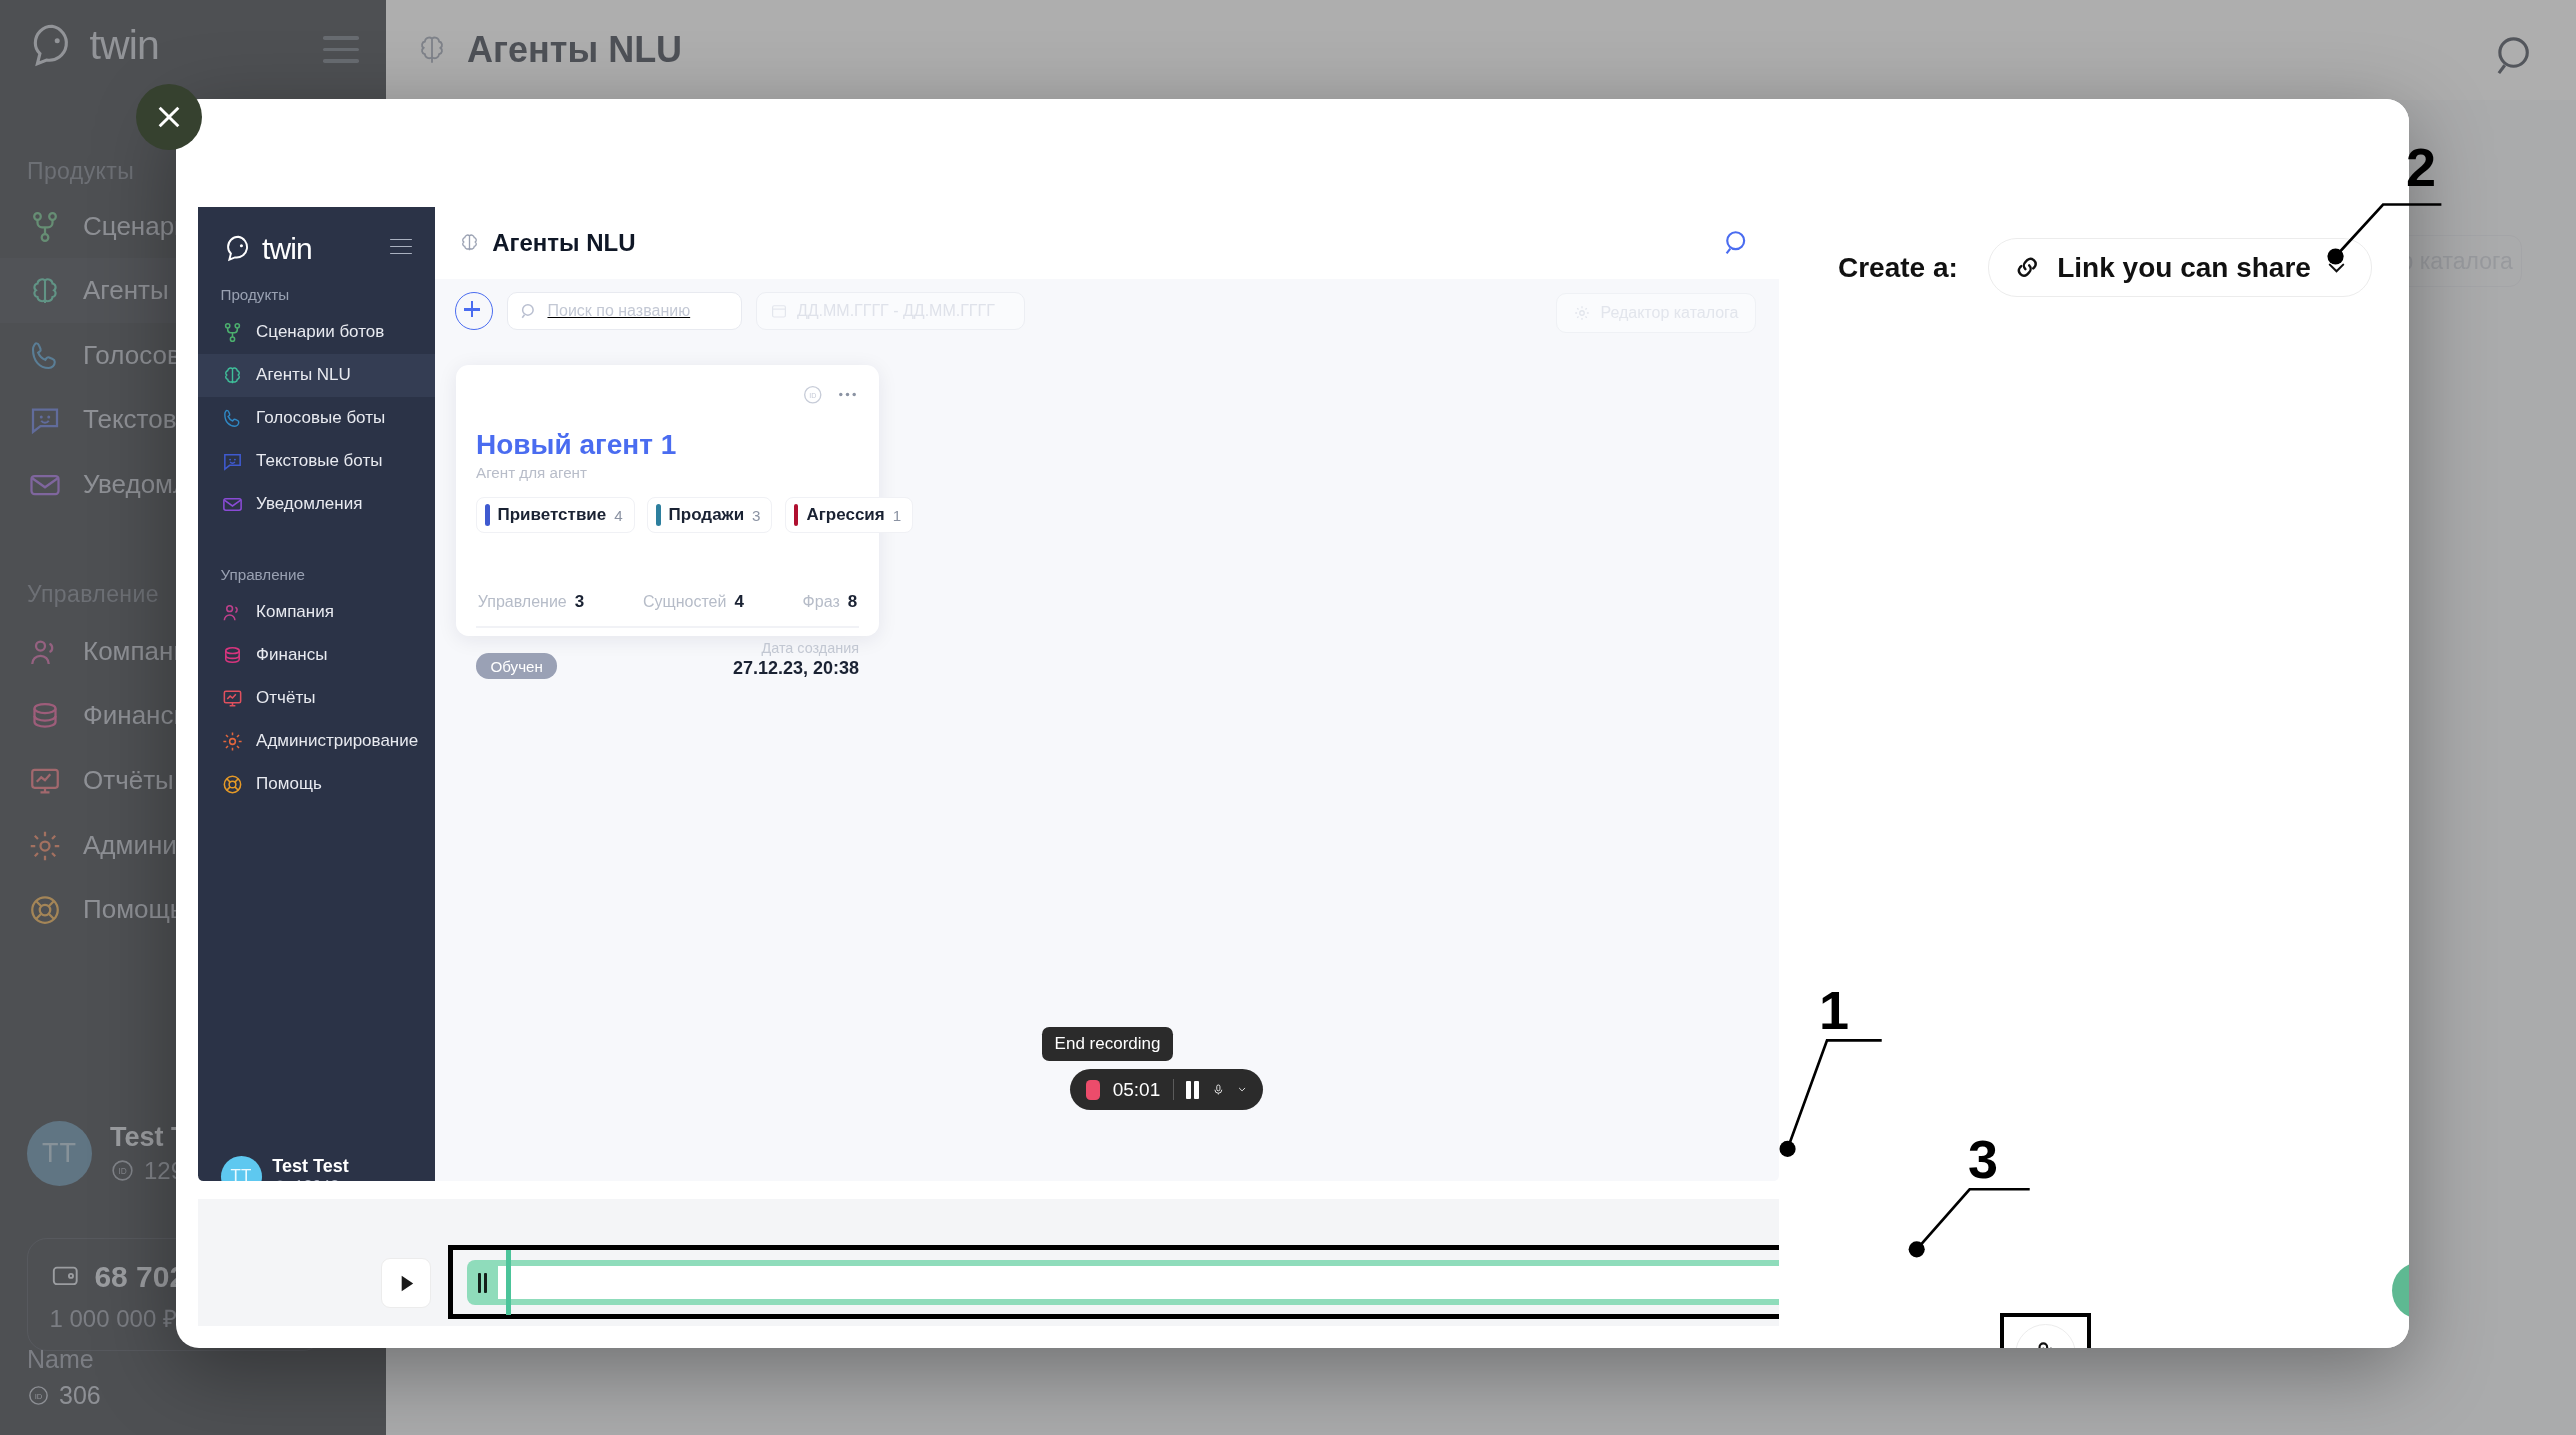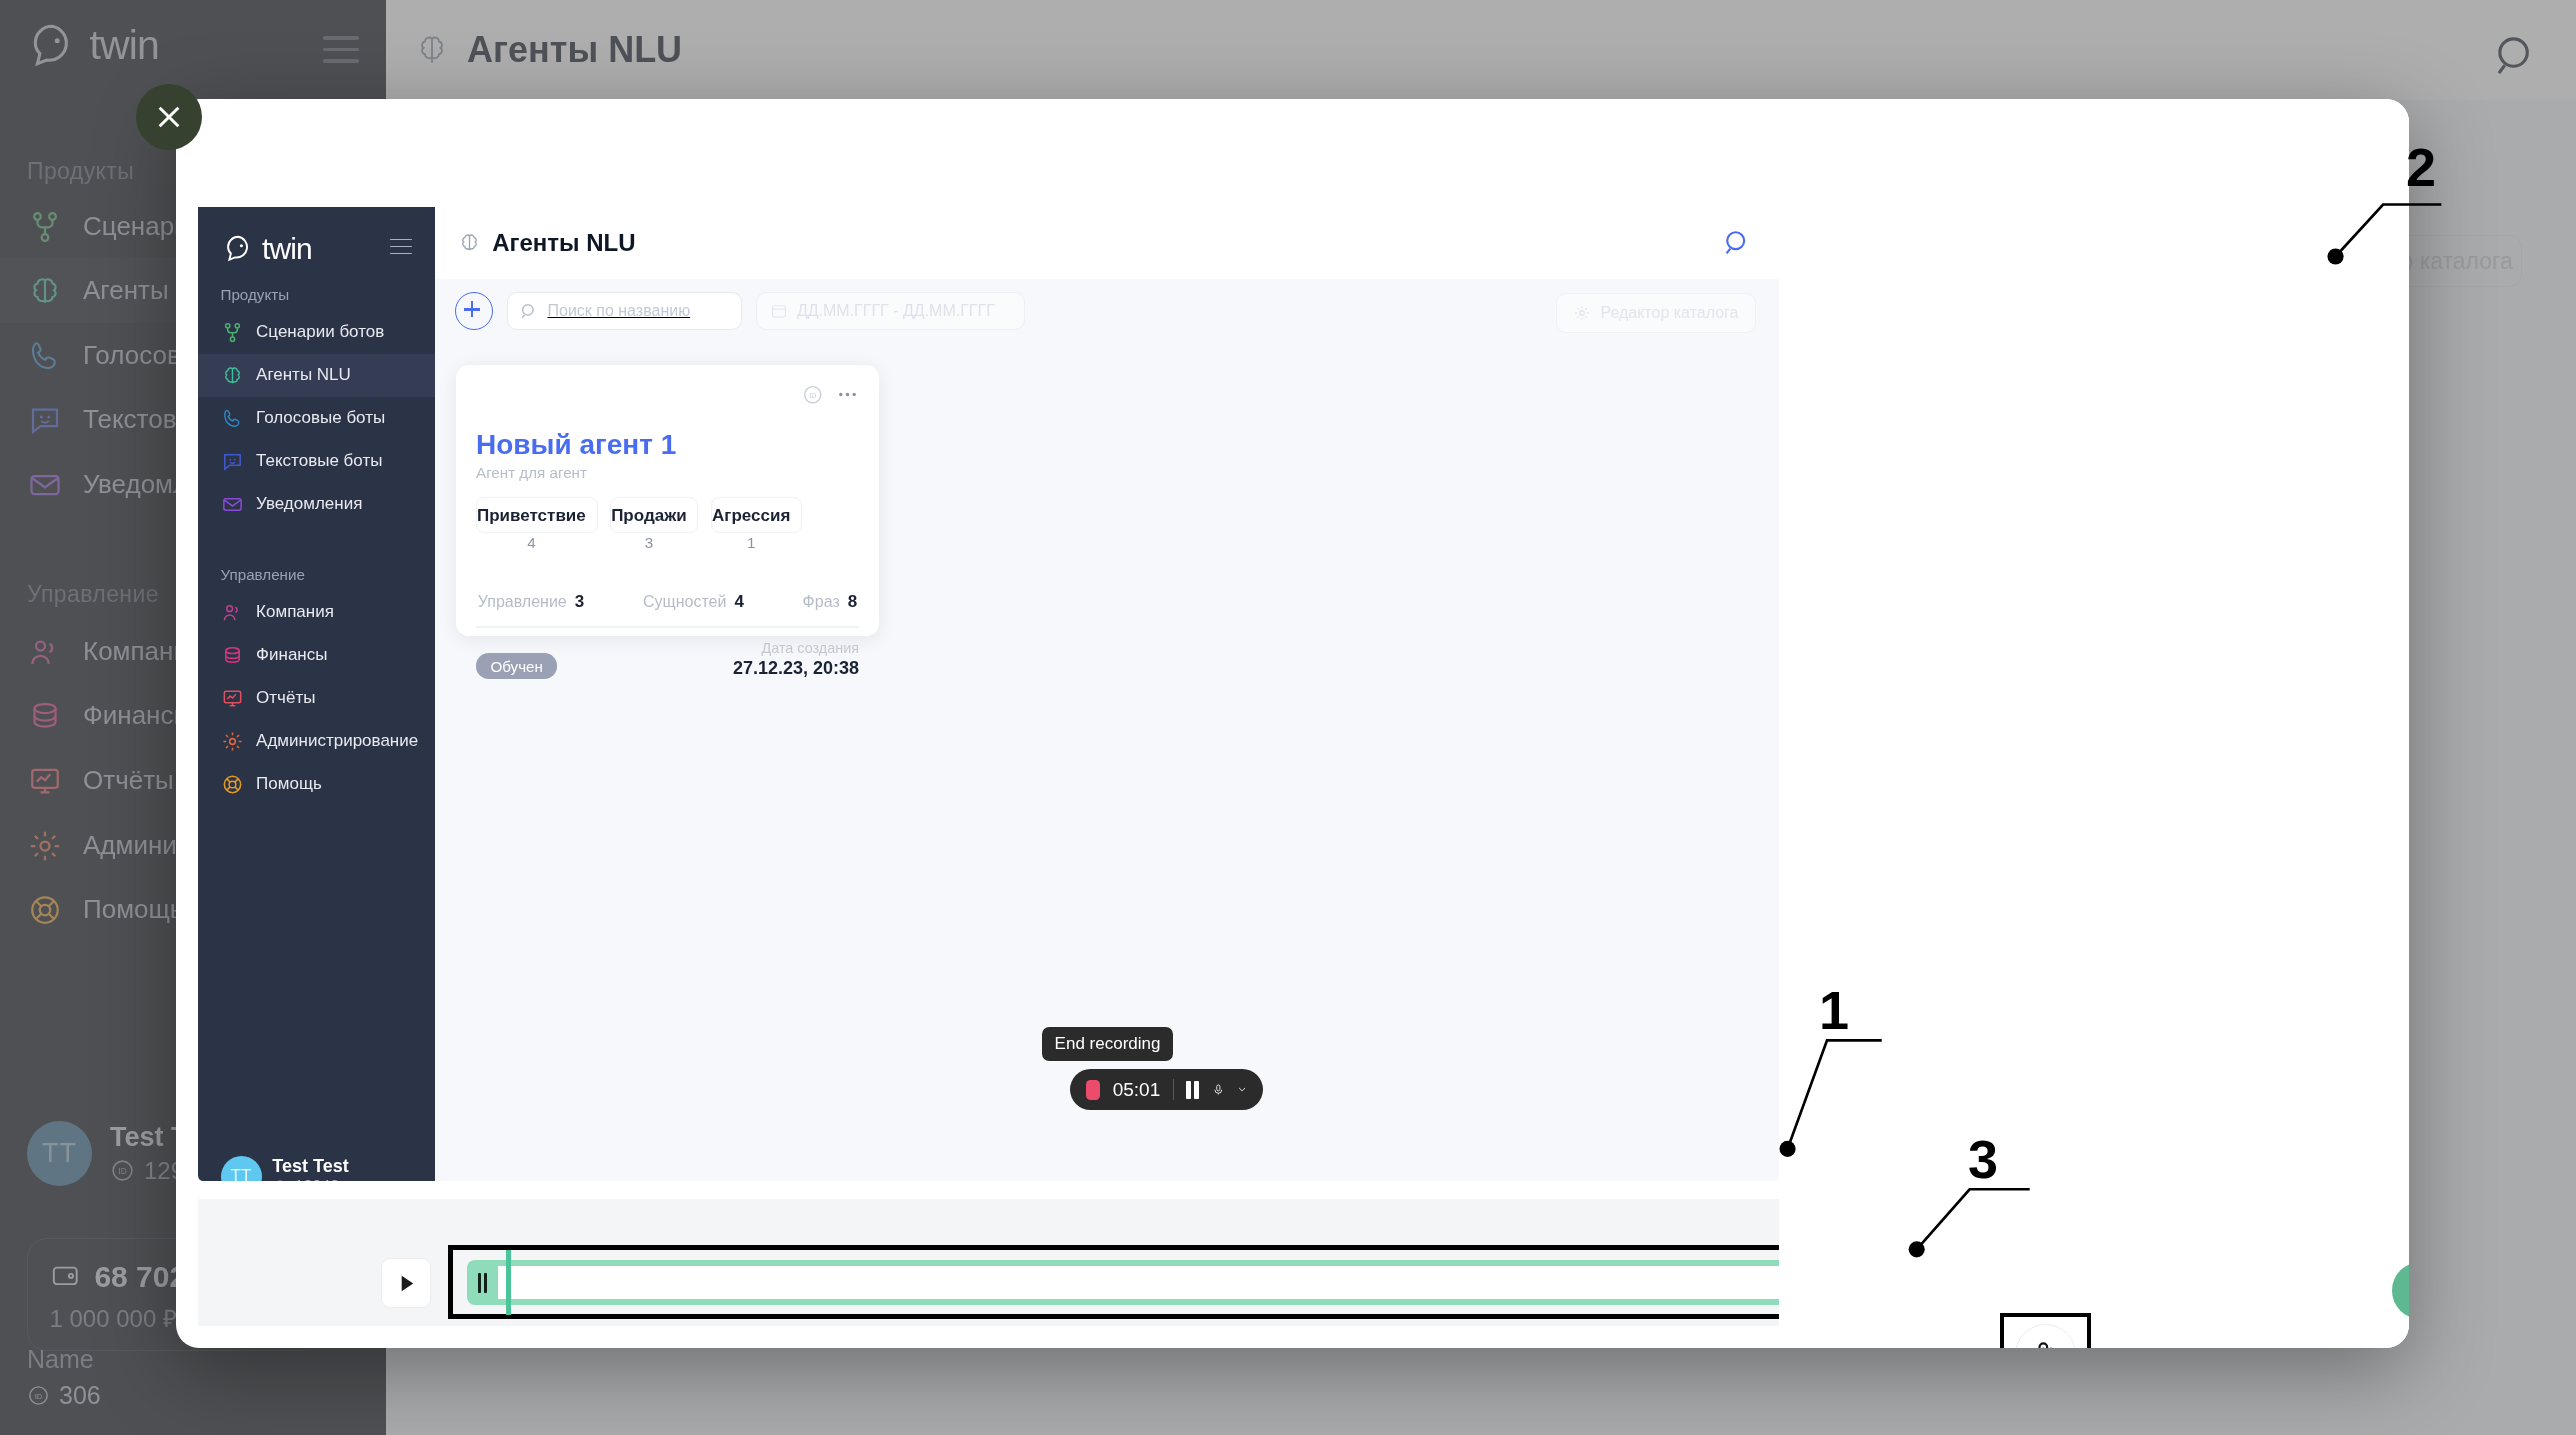"Create a:" div { html: none -> <div> <span>Create a:</span> <div> <svg> <path></path> <path></path> </svg> <span>Link you can share</span> <svg> <path></path> </svg> </div> </div> }
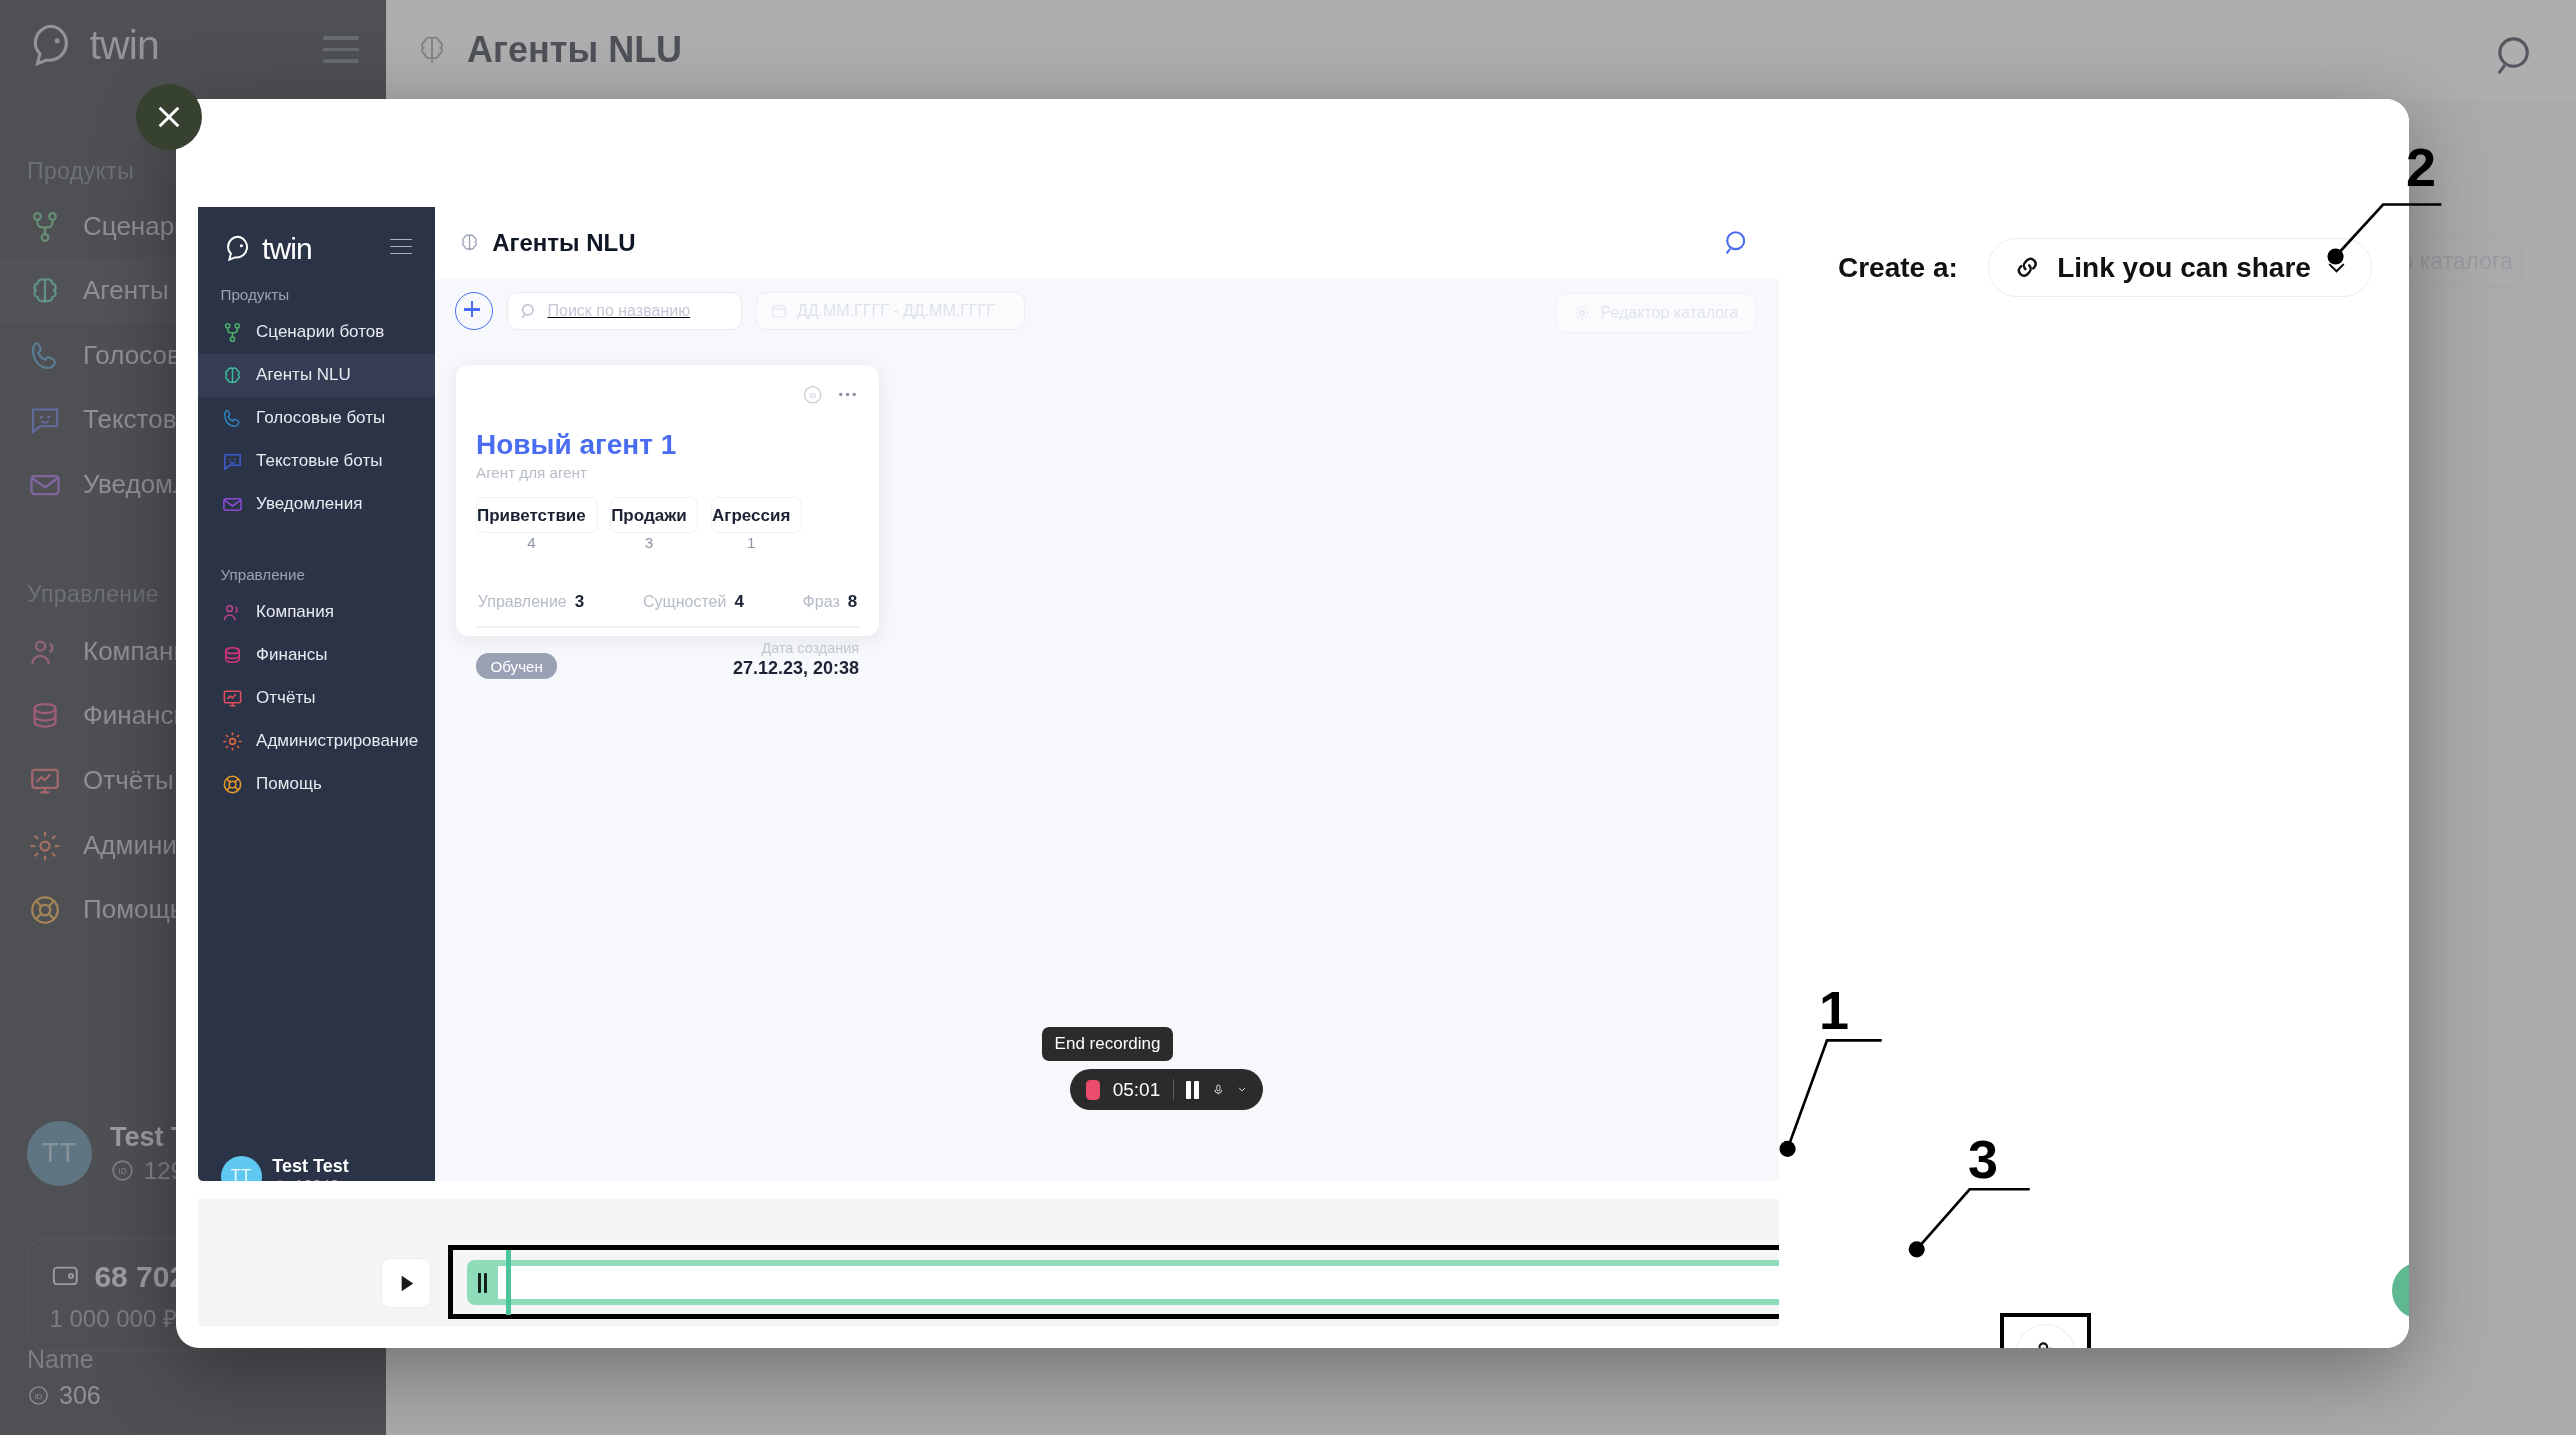"Приветствие" .tag { flex-direction: column -> none }
